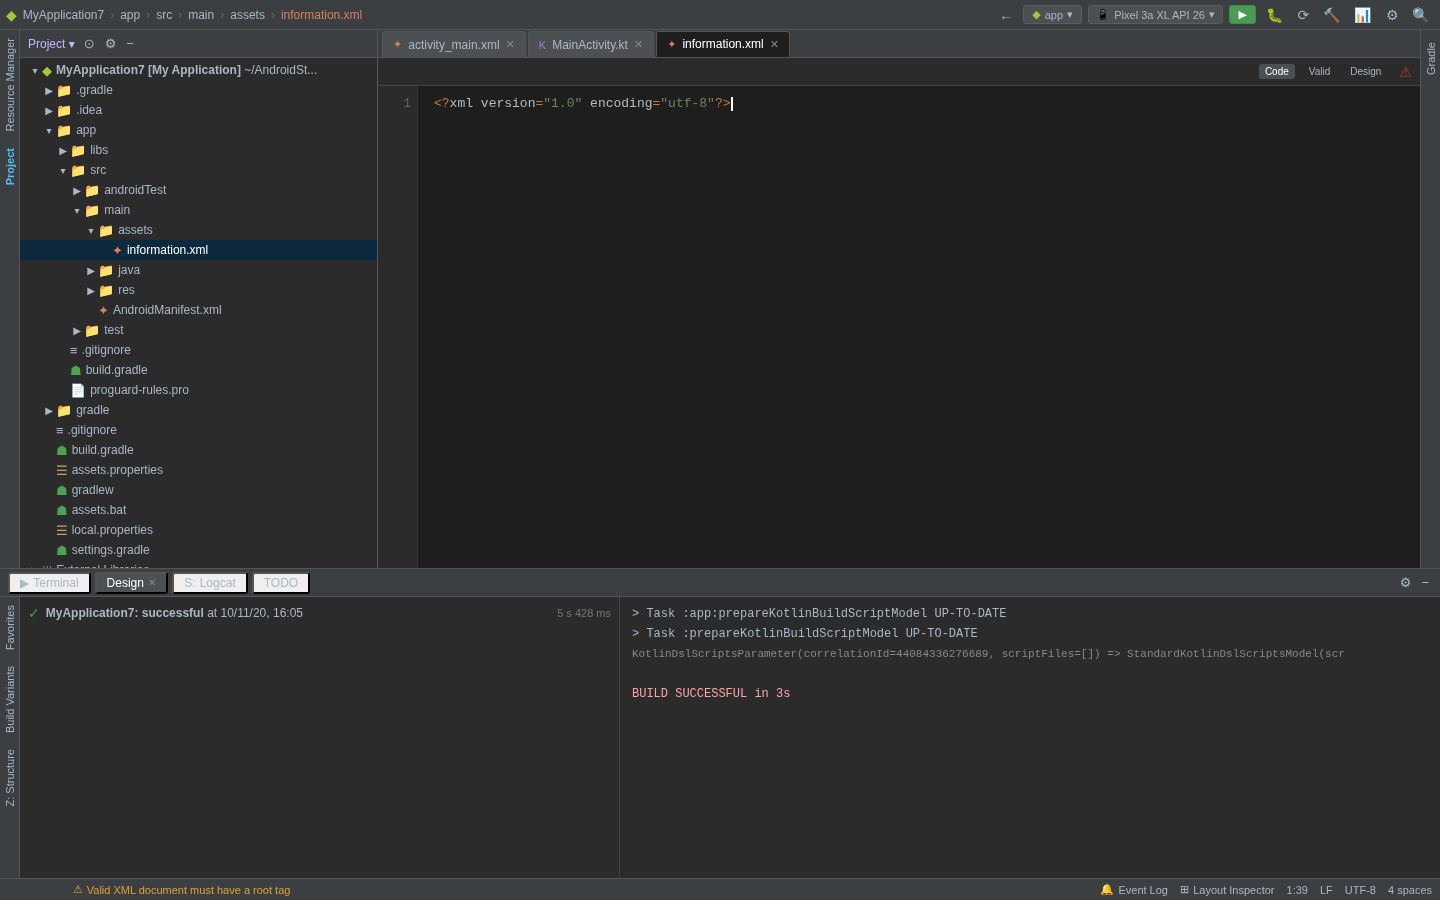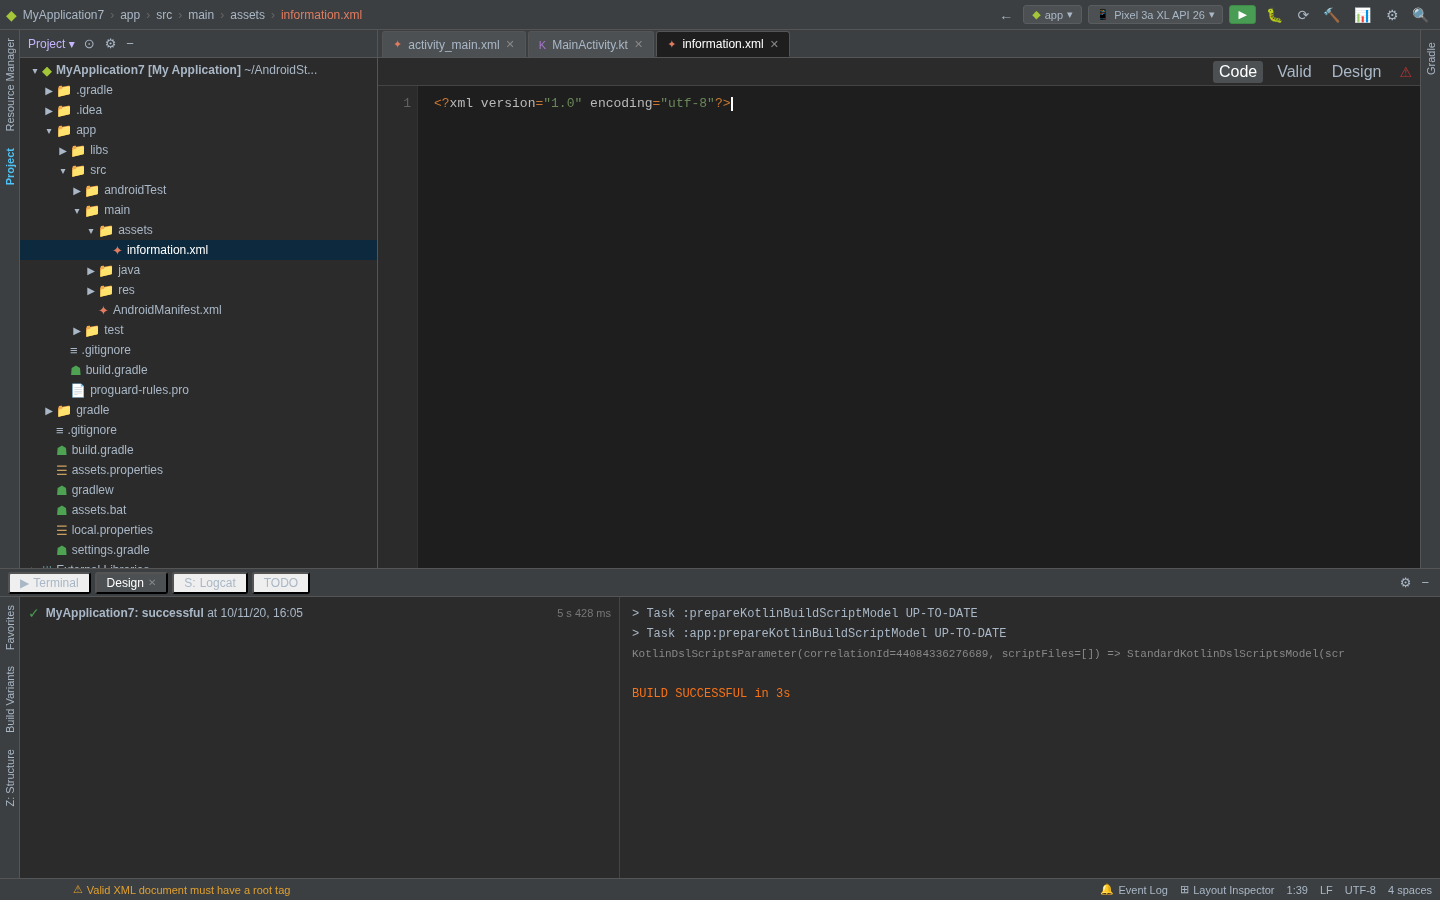"Code" .editor-view-btn { font-size: 16px -> 10px }
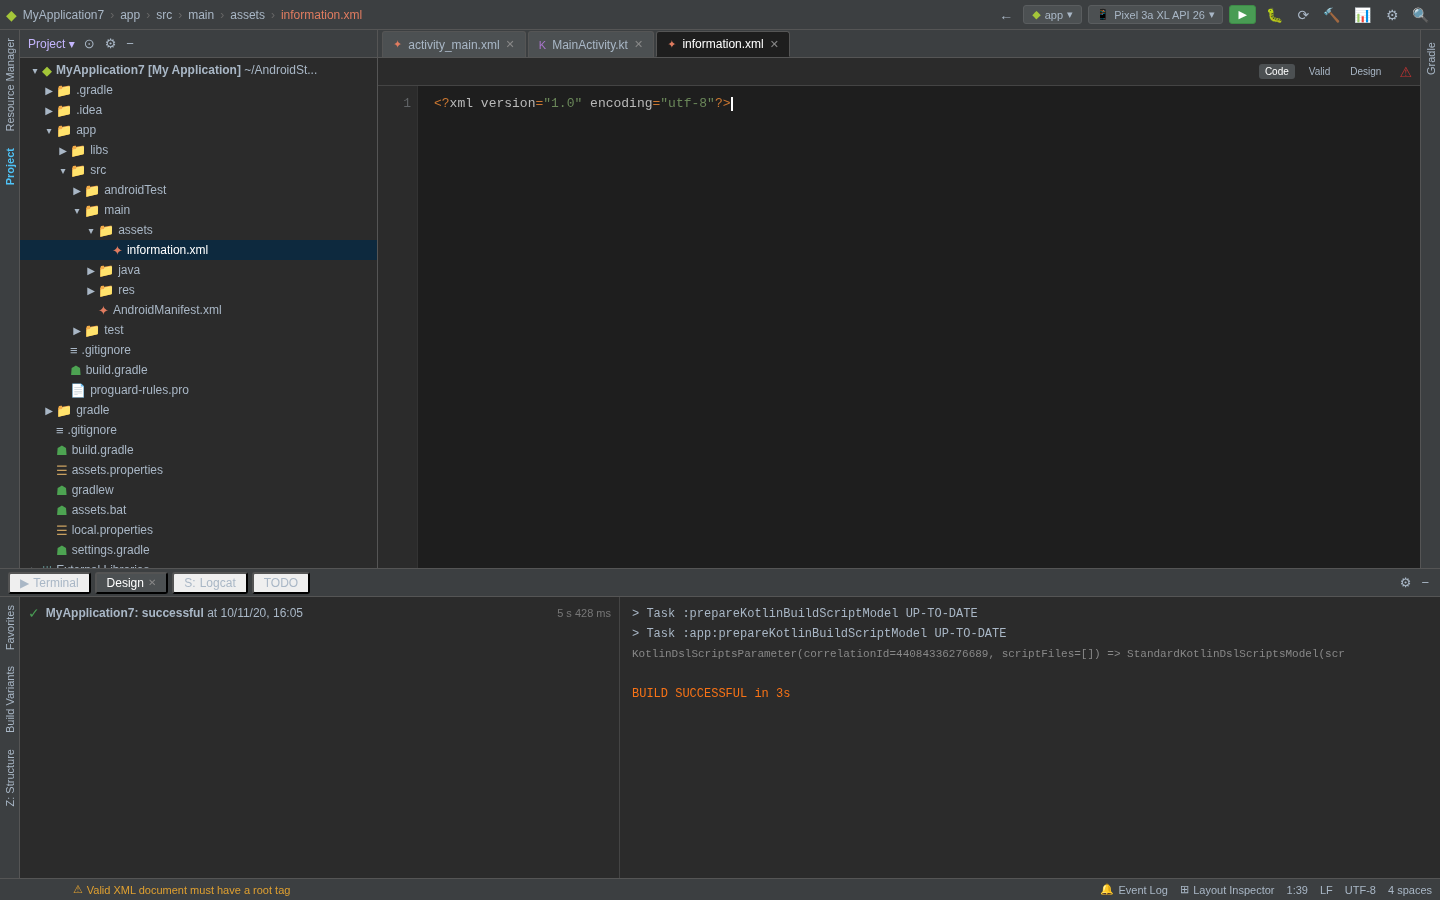"> Task :prepareKotlinBuildScriptModel" div.build-log-line { order: before "> Task" -> after "> Task" }
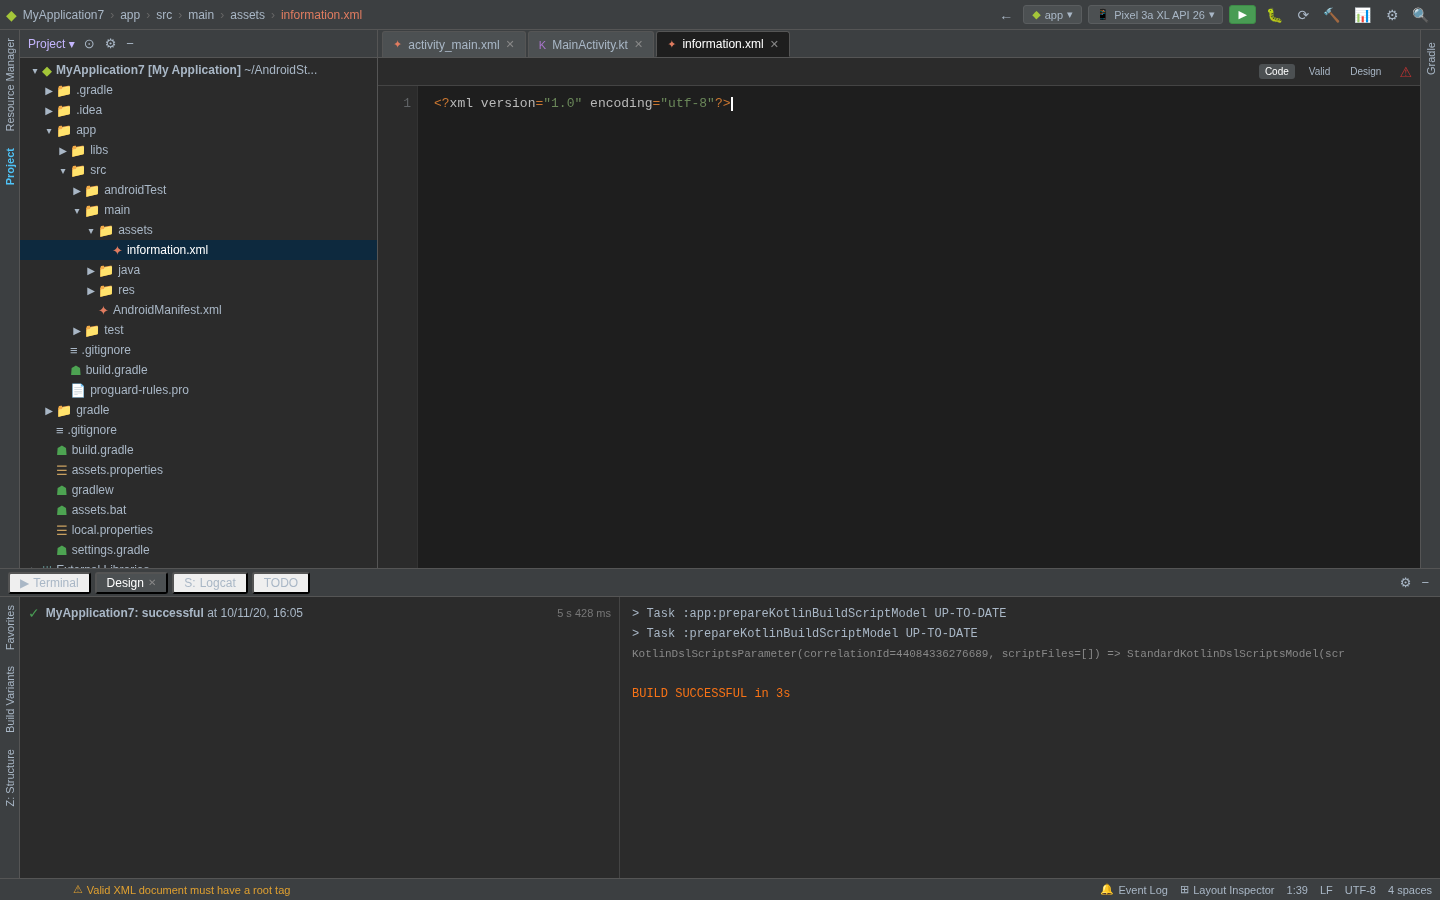"BUILD SUCCESSFUL in 3s" .build-success-text { color: #f97316 -> #fca5a5 }
